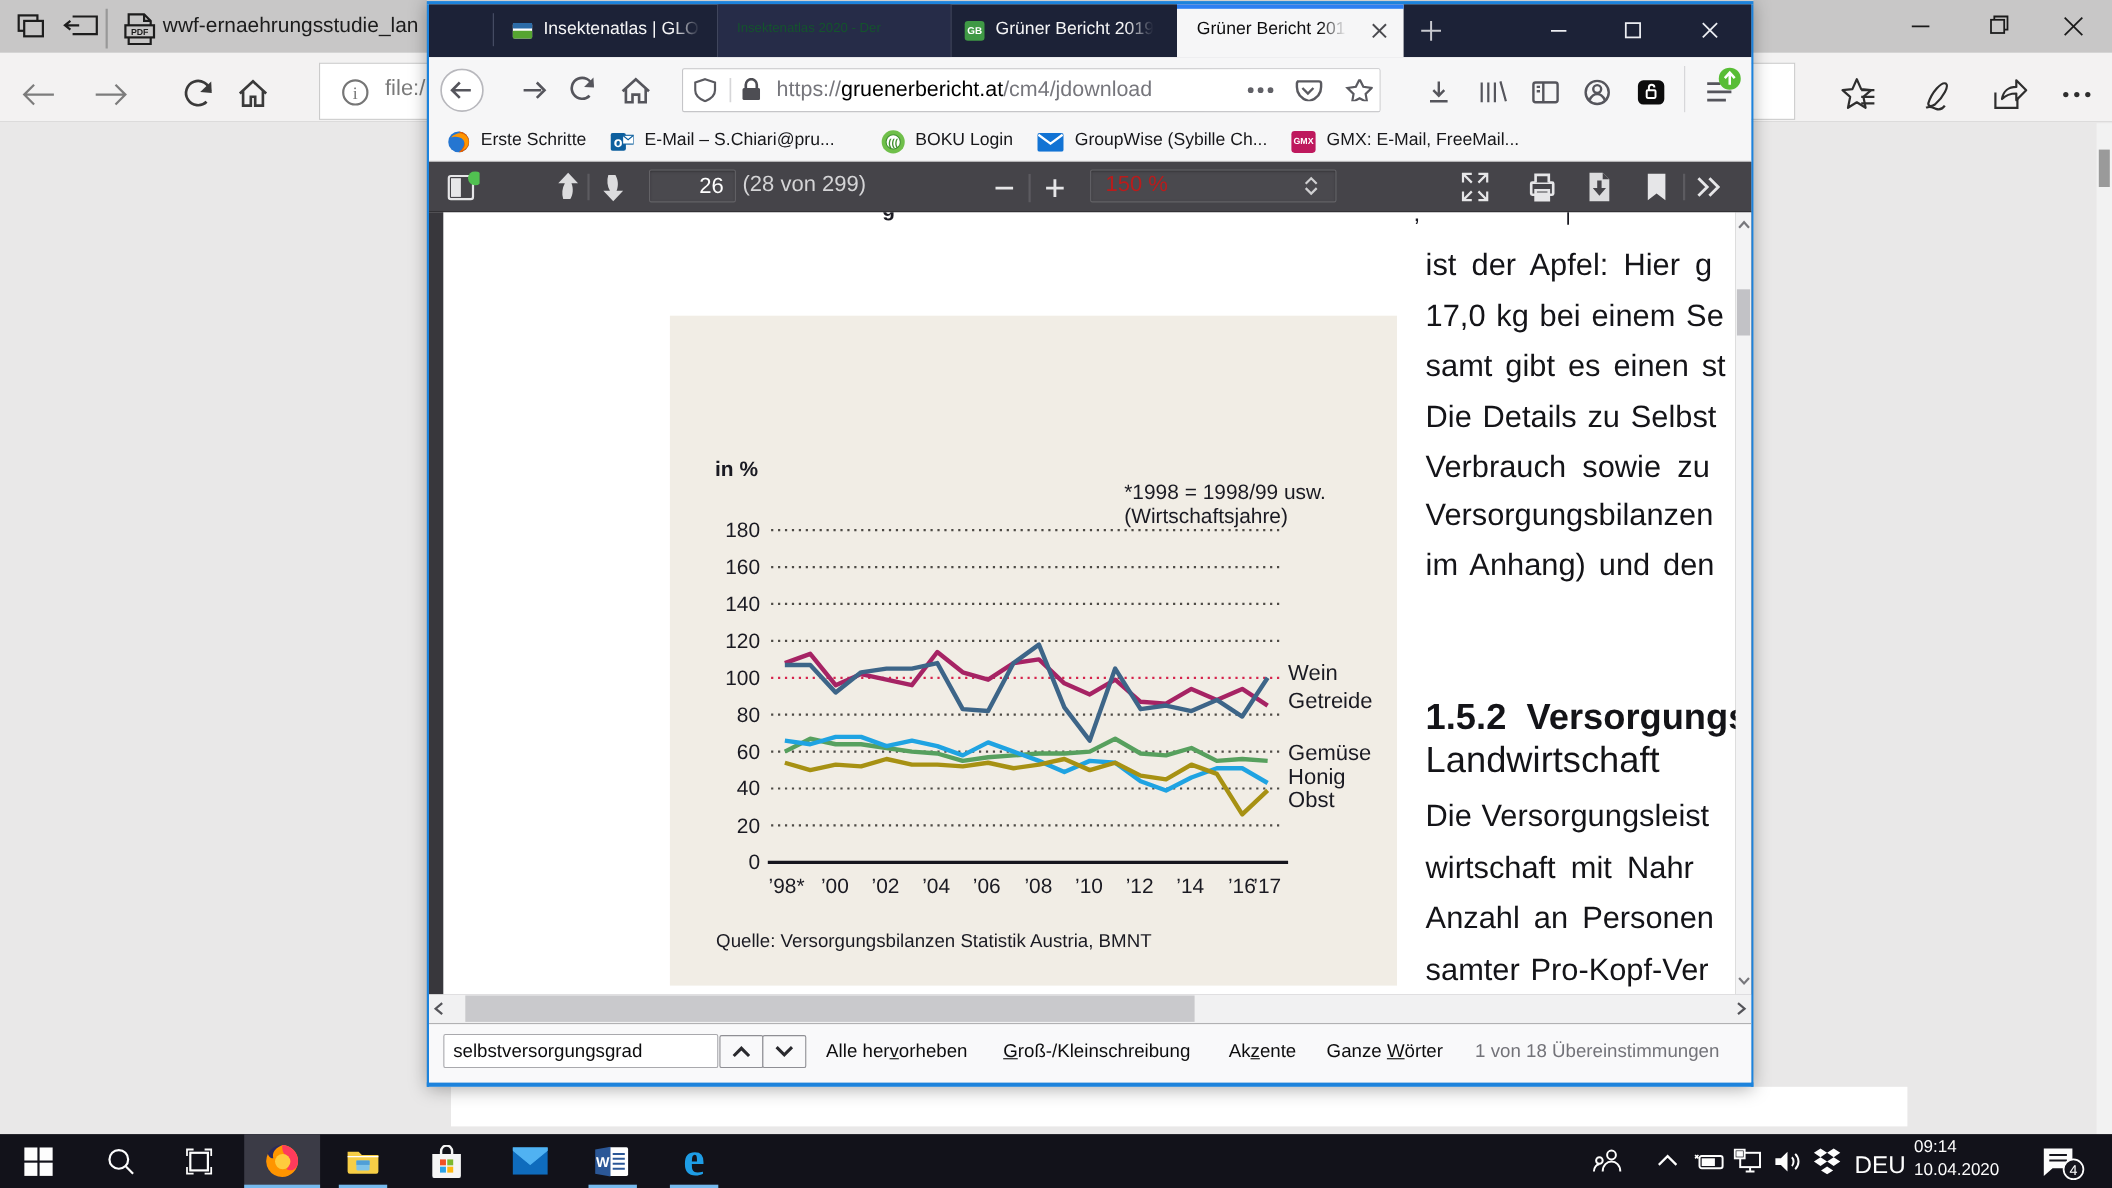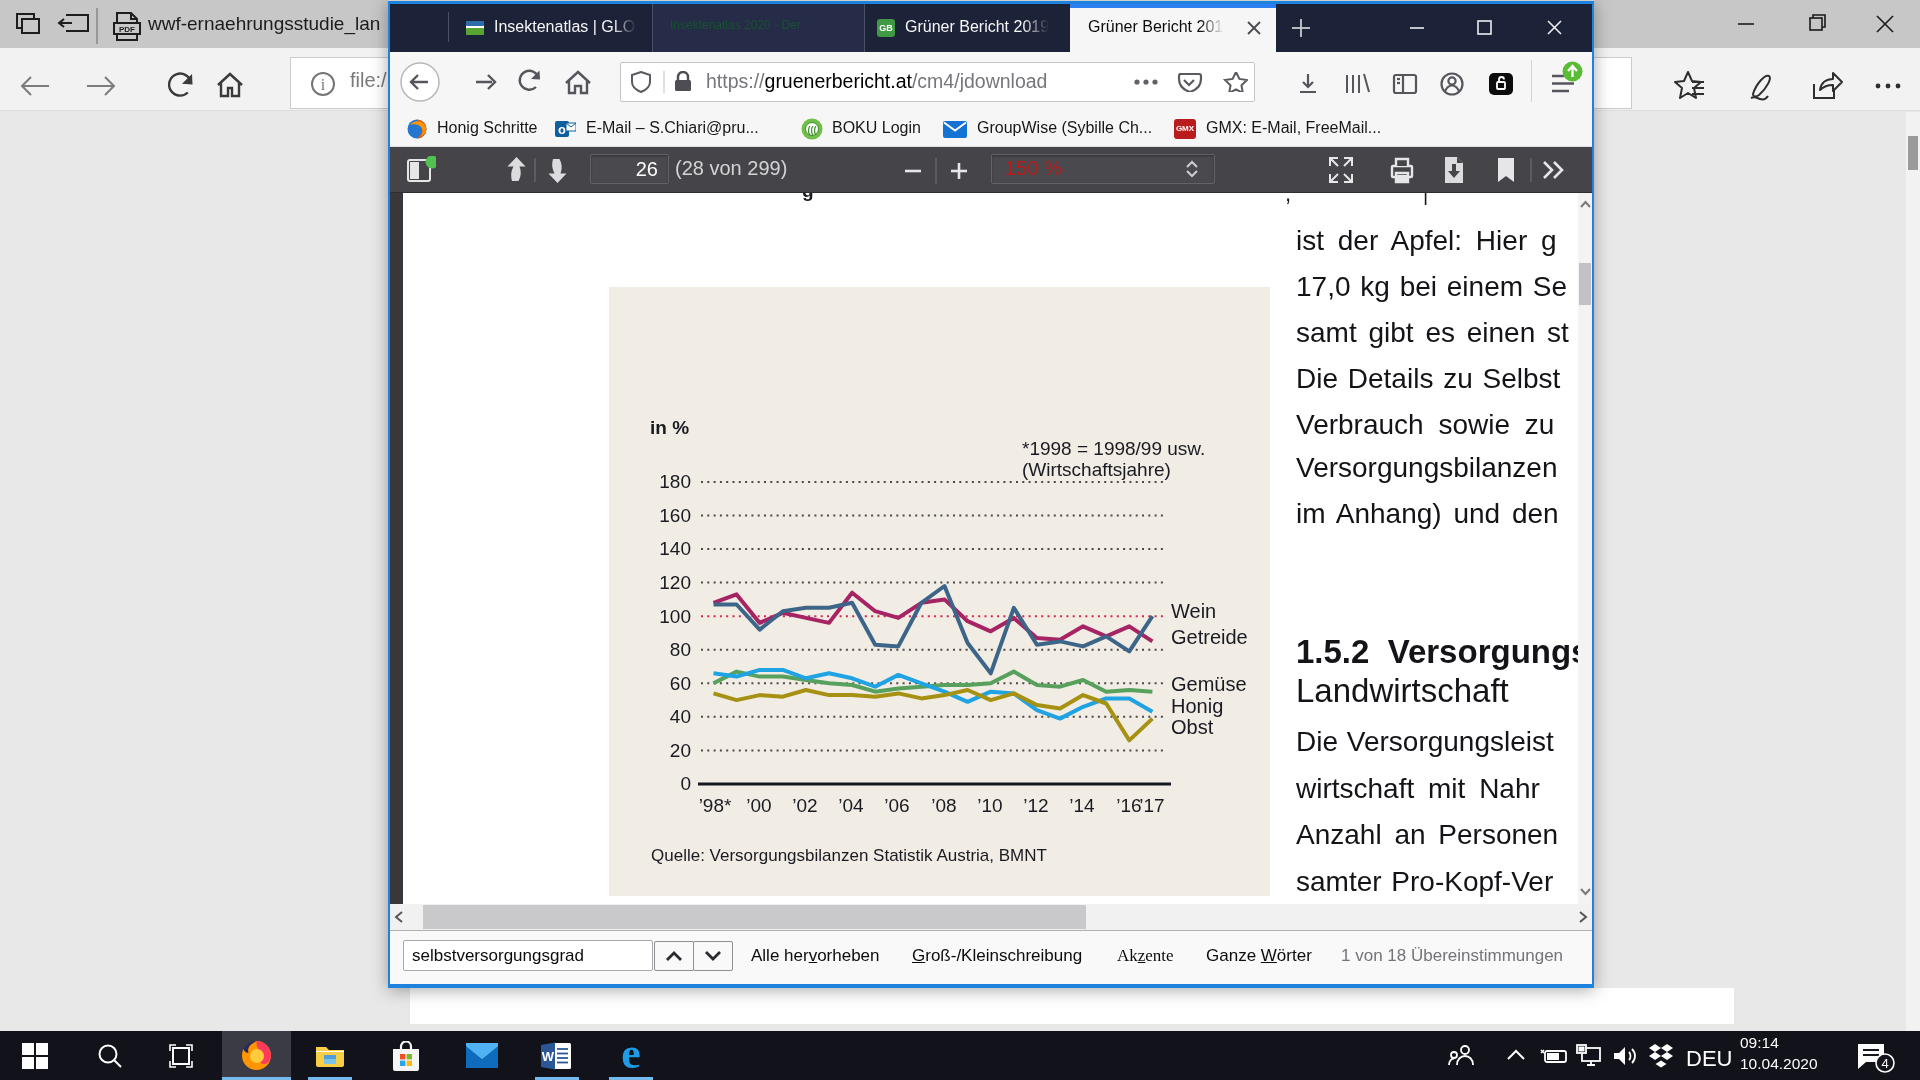"Honig Schritte" div.abs { text: Honig -> Erste }
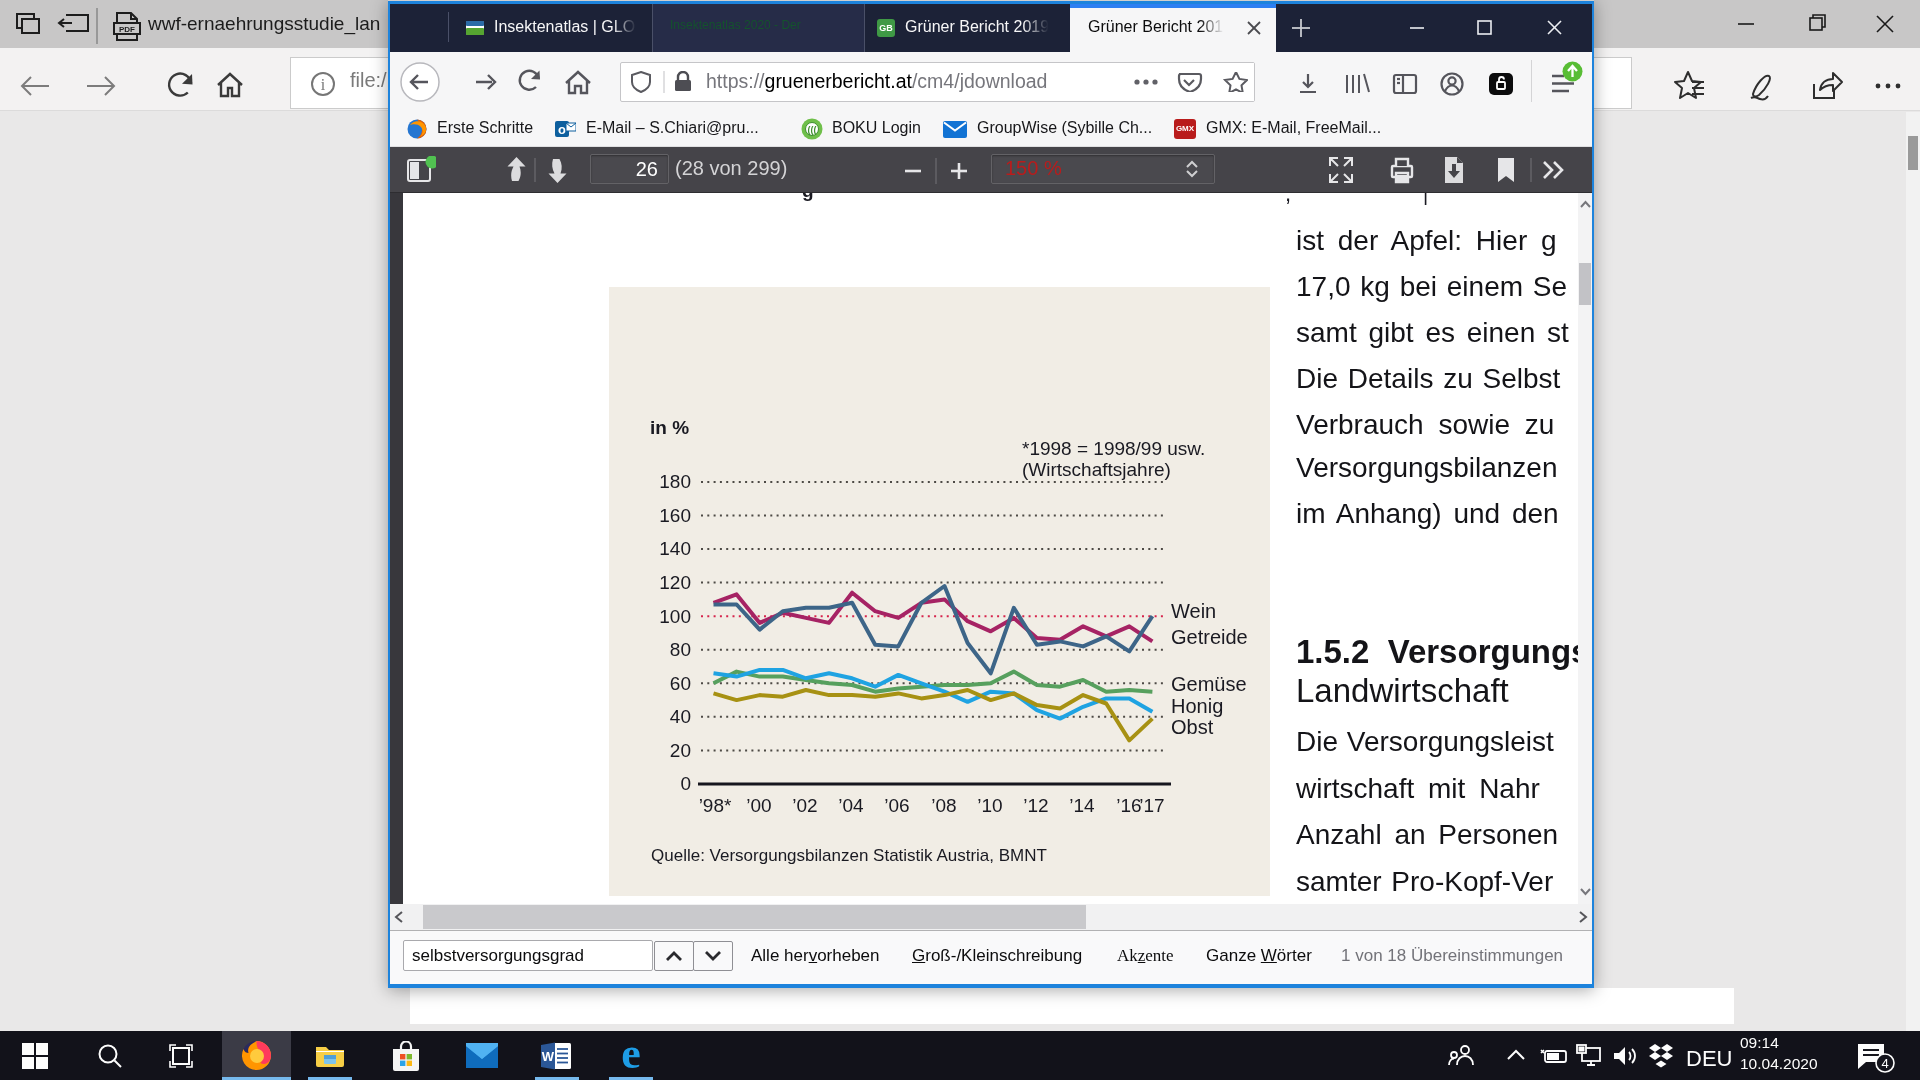"GMX" div.abs { background: #b91c1c -> #be185d }
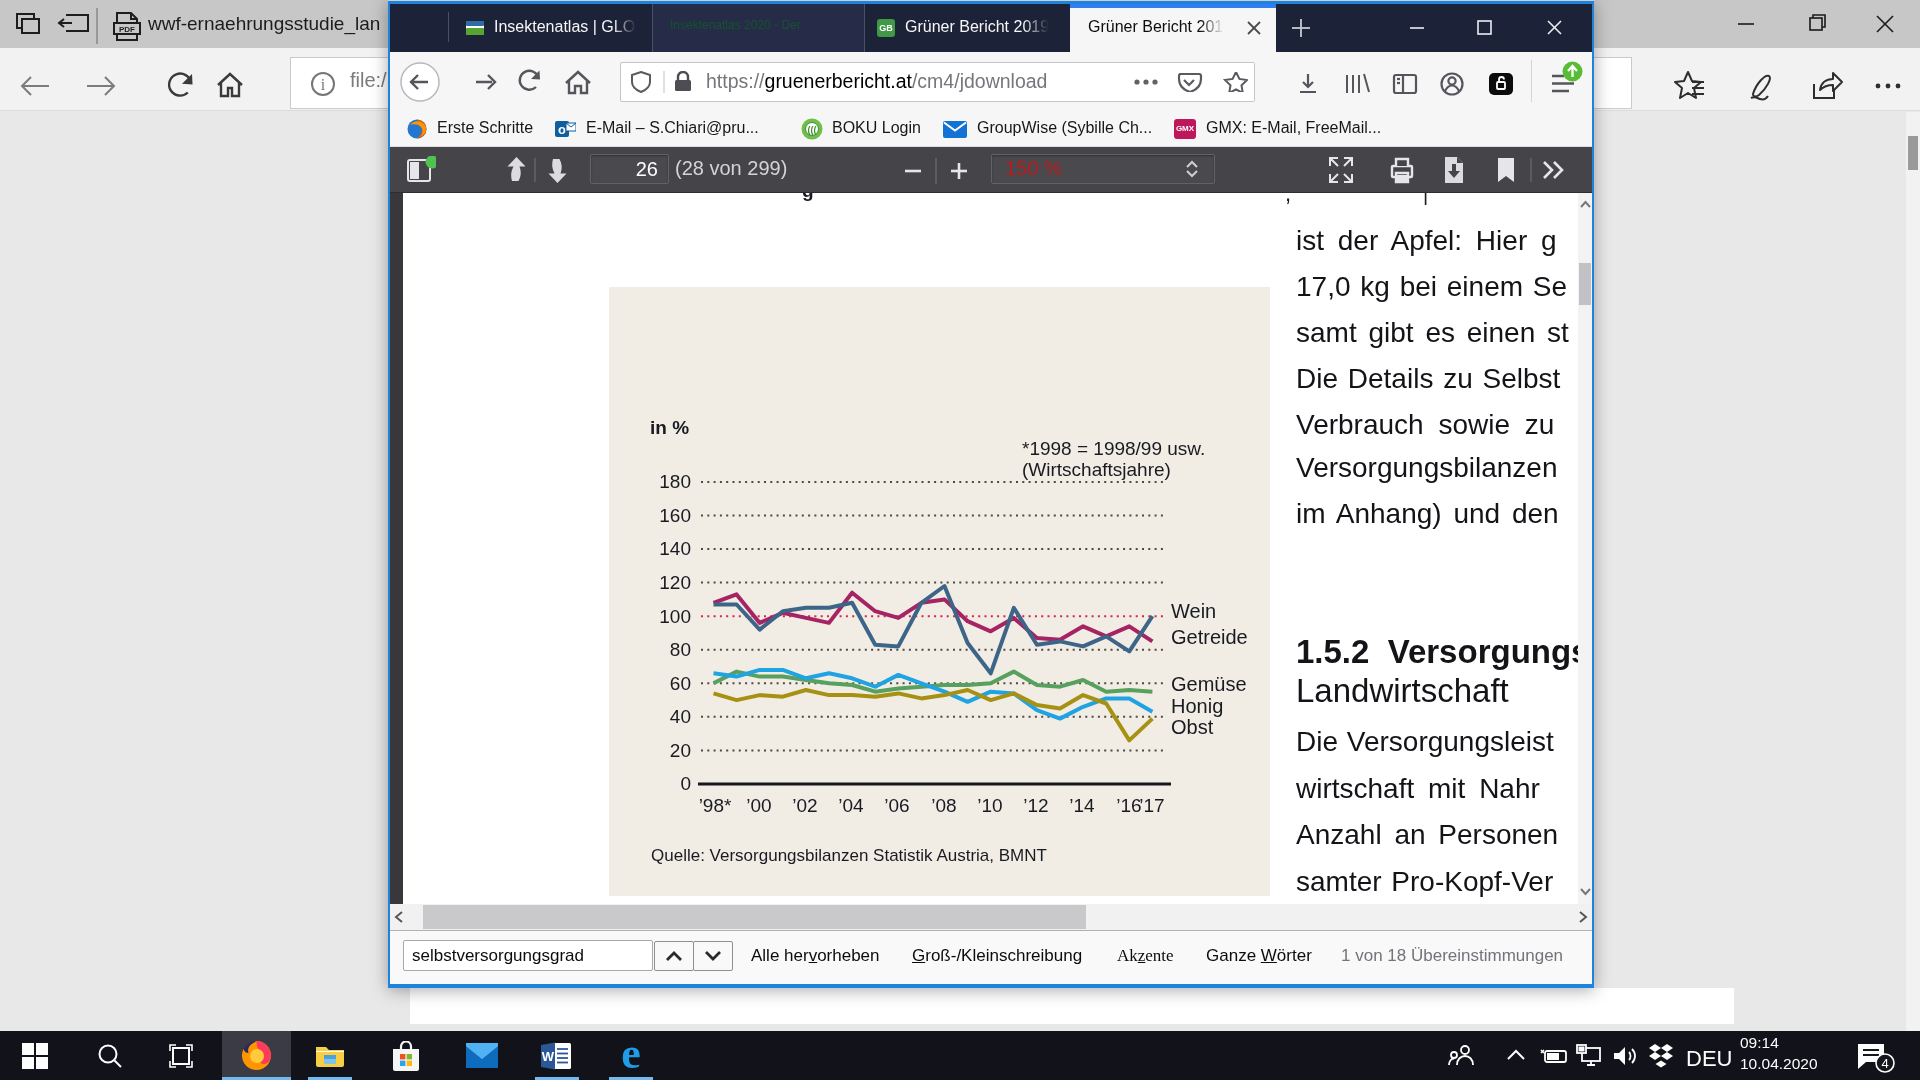"Akzente" span { font-family: Liberation Serif, serif -> none }
